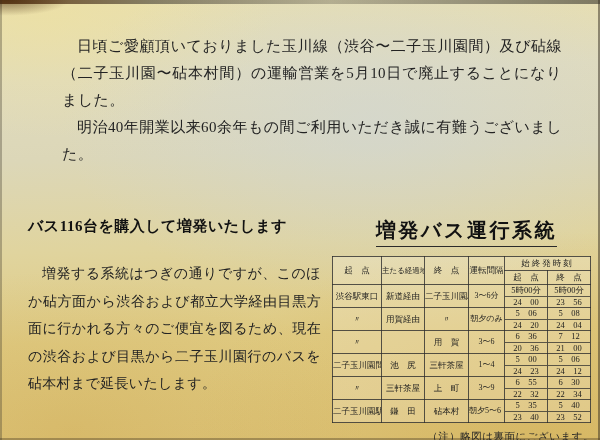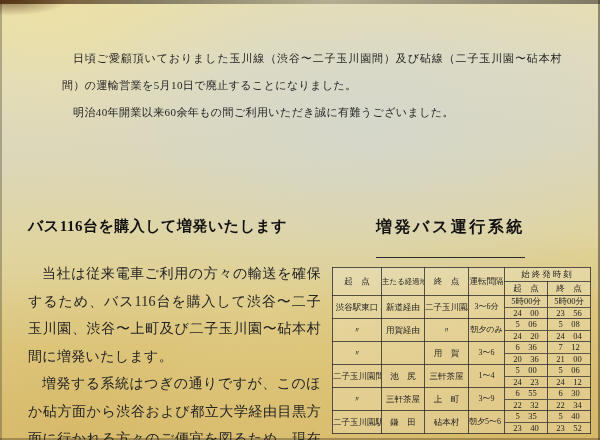"日頃ご愛顧頂いておりました玉川線（渋谷〜二子玉川園間）及び砧線（二子玉川園〜砧本" .intro { font-size: 11px -> 15px; margin-top: 12px -> none }
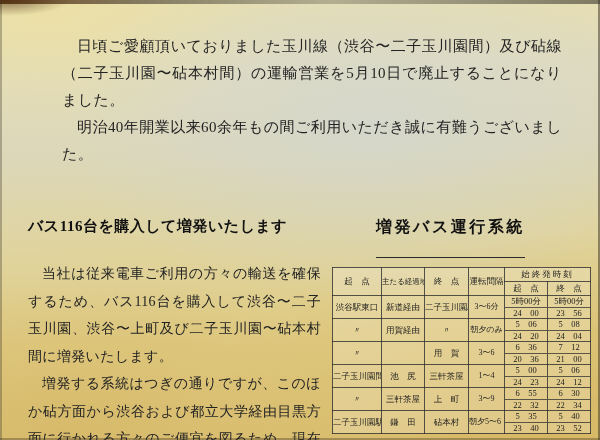"増発バス運行系統" .right-col h2 { font-size: 16px -> 20px; padding-bottom: 19px -> 2px }
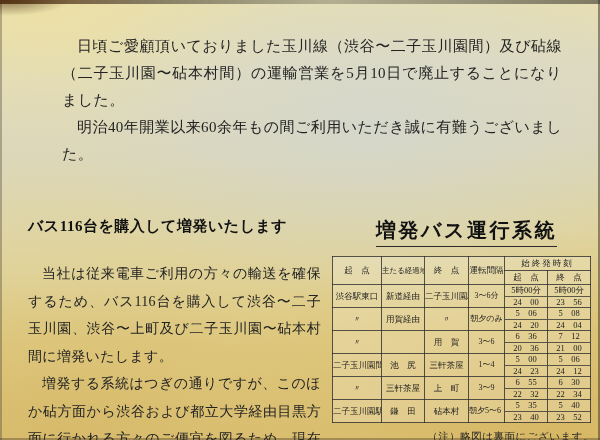"当社は従来電車ご利用の方々の輸送を確保するため、バス116台を購入して渋谷〜二子" p { html: <p>当社は従来電車ご利用の方々の輸送を確保するため、バス116台を購入して渋谷〜二子玉川園、渋谷〜上町及び二子玉川園〜砧本村間に増発いたします。</p> -> none }
